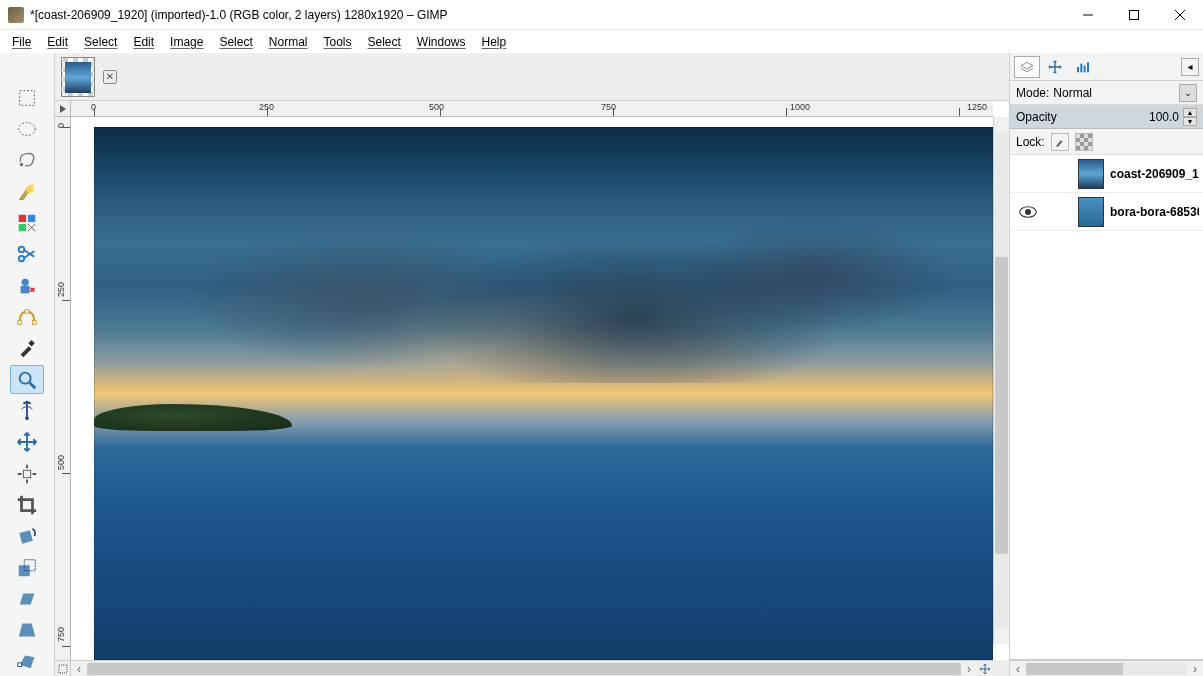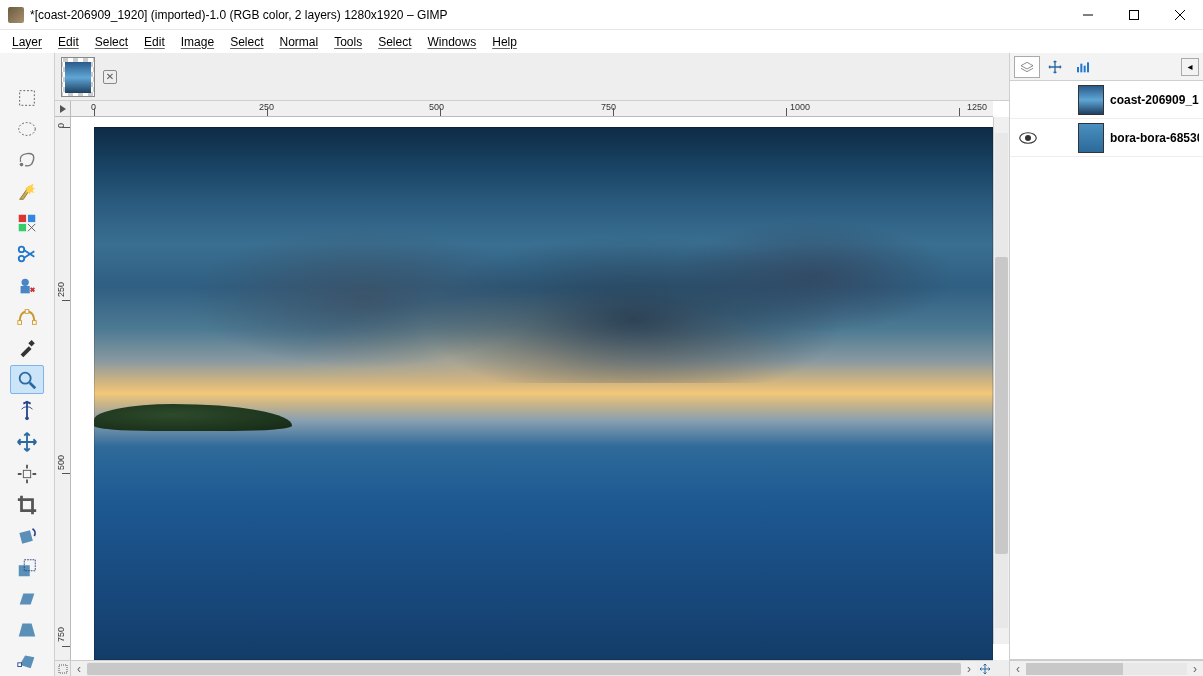"Layer" span { text: Layer -> File }
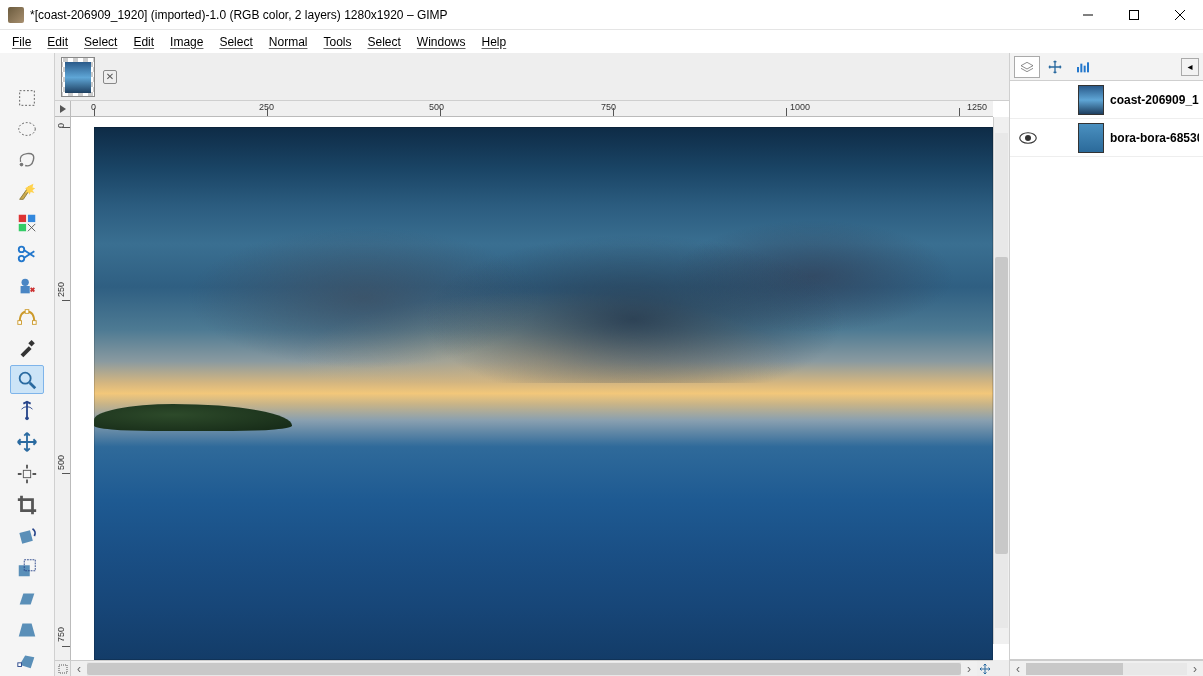"Mode:" div.moderow { html: none -> <div> <span>Mode:</span> <span>Normal</span> <div>⌄</div> </div> }
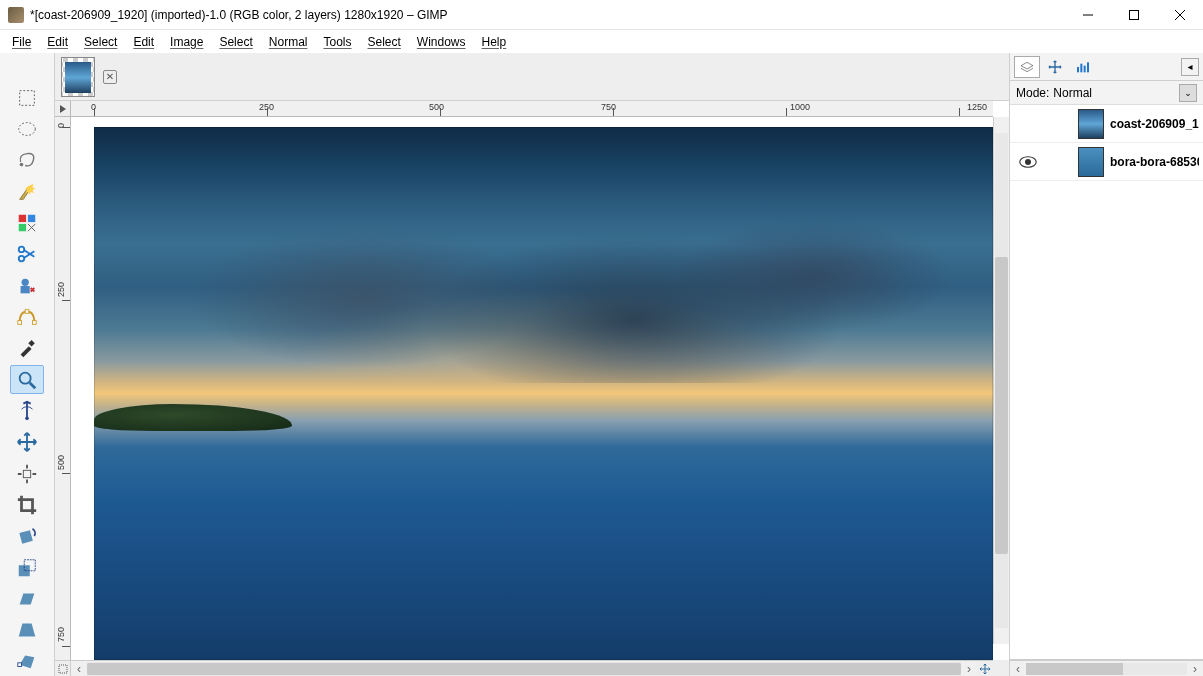"Opacity" div.opacityrow { html: none -> <div> <span>Opacity</span> <span>100.0</span> <div> <div>▲</div> <div>▼</div> </div> </div> }
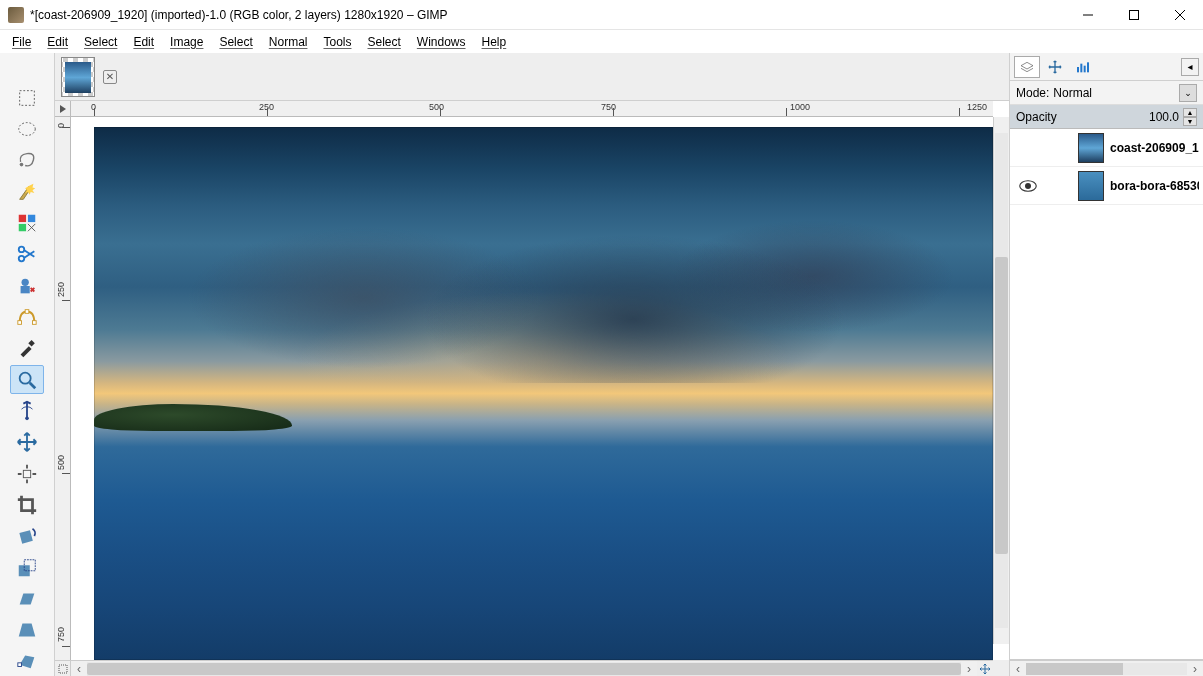"Lock:" div.lockrow { html: none -> <div> <span>Lock:</span> <div> <svg> <path></path> </svg> </div> <div></div> </div> }
